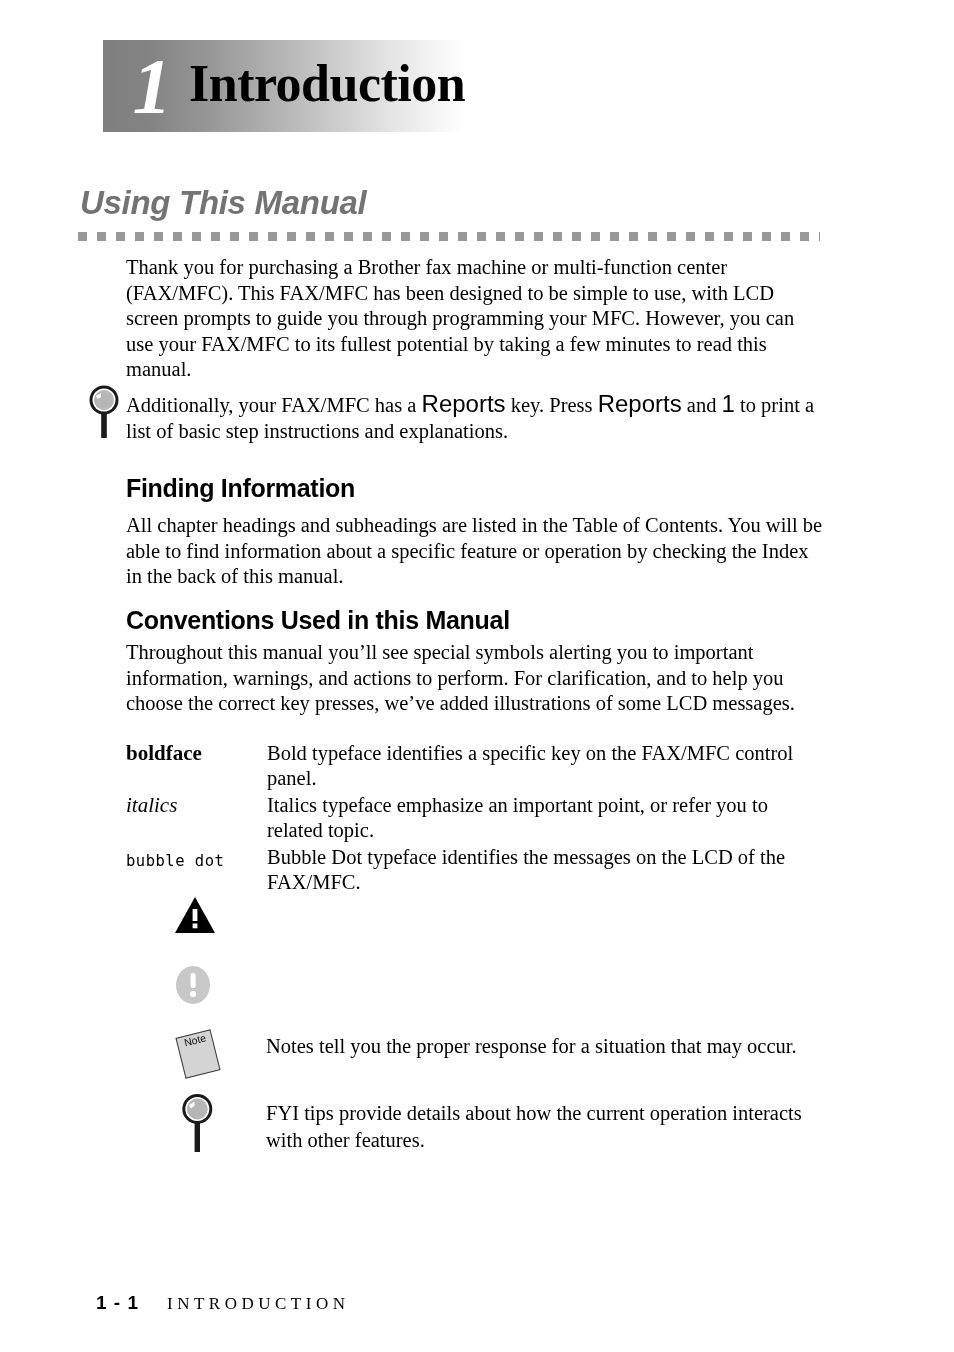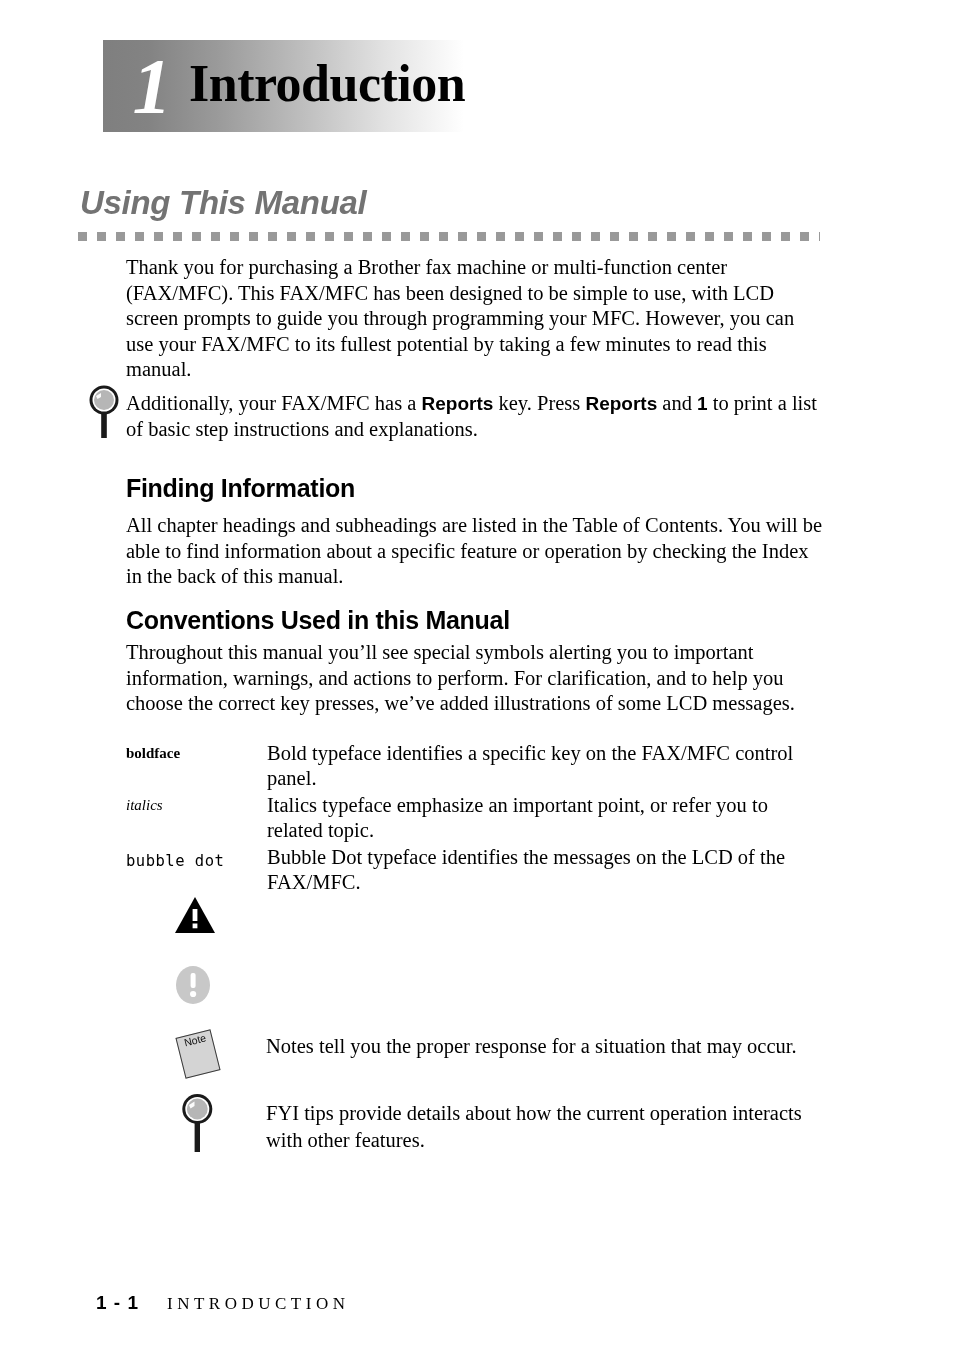"Reports" .fyi-callout b, .bold-sans { font-size: 19px -> 24px; font-weight: bold -> normal }
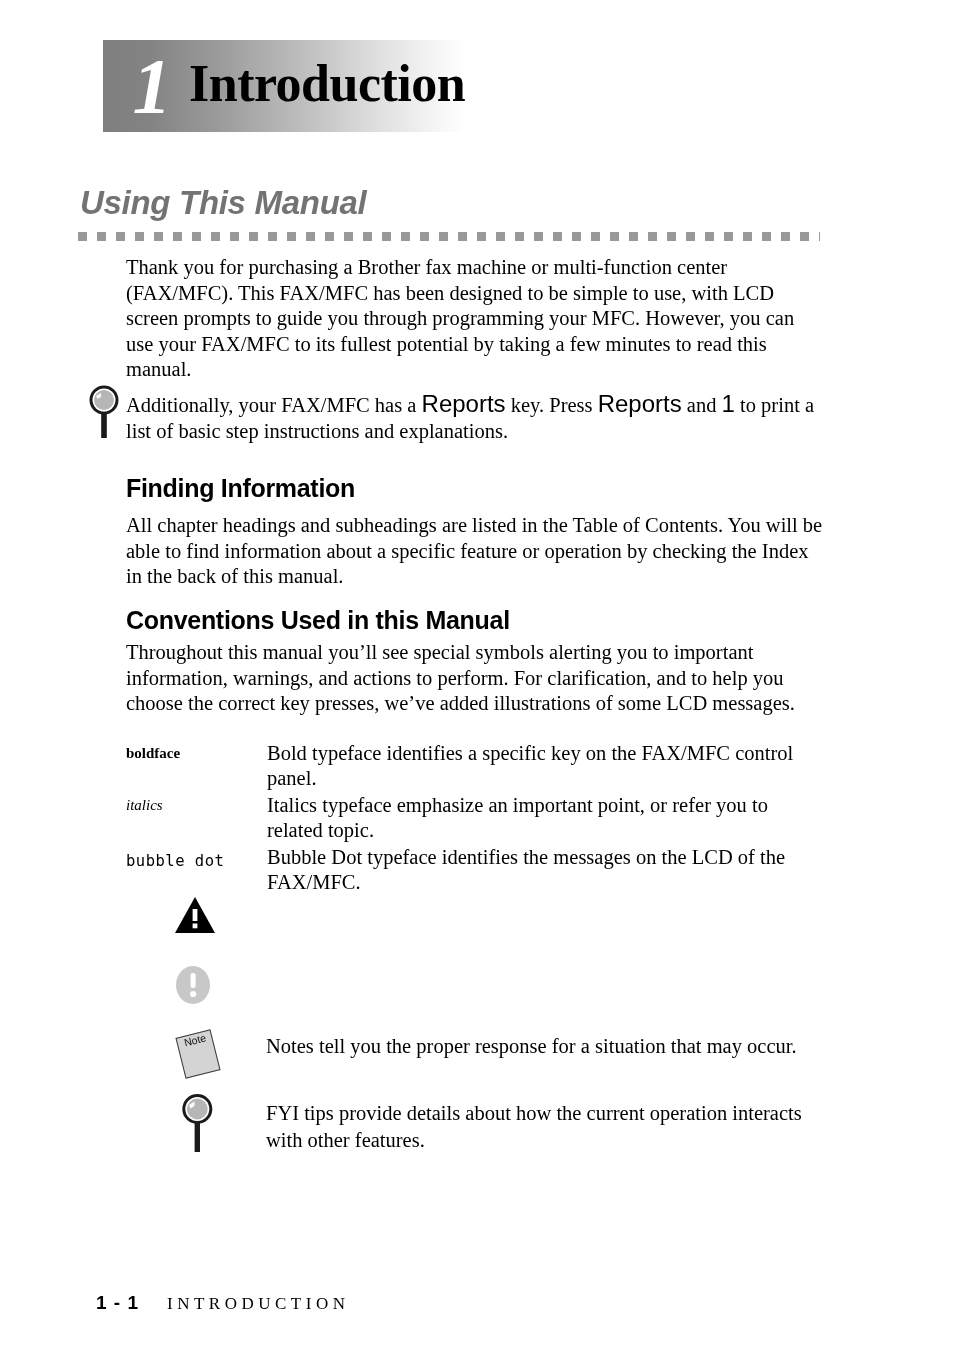"boldface" .conv-term { font-size: 15px -> 21px }
